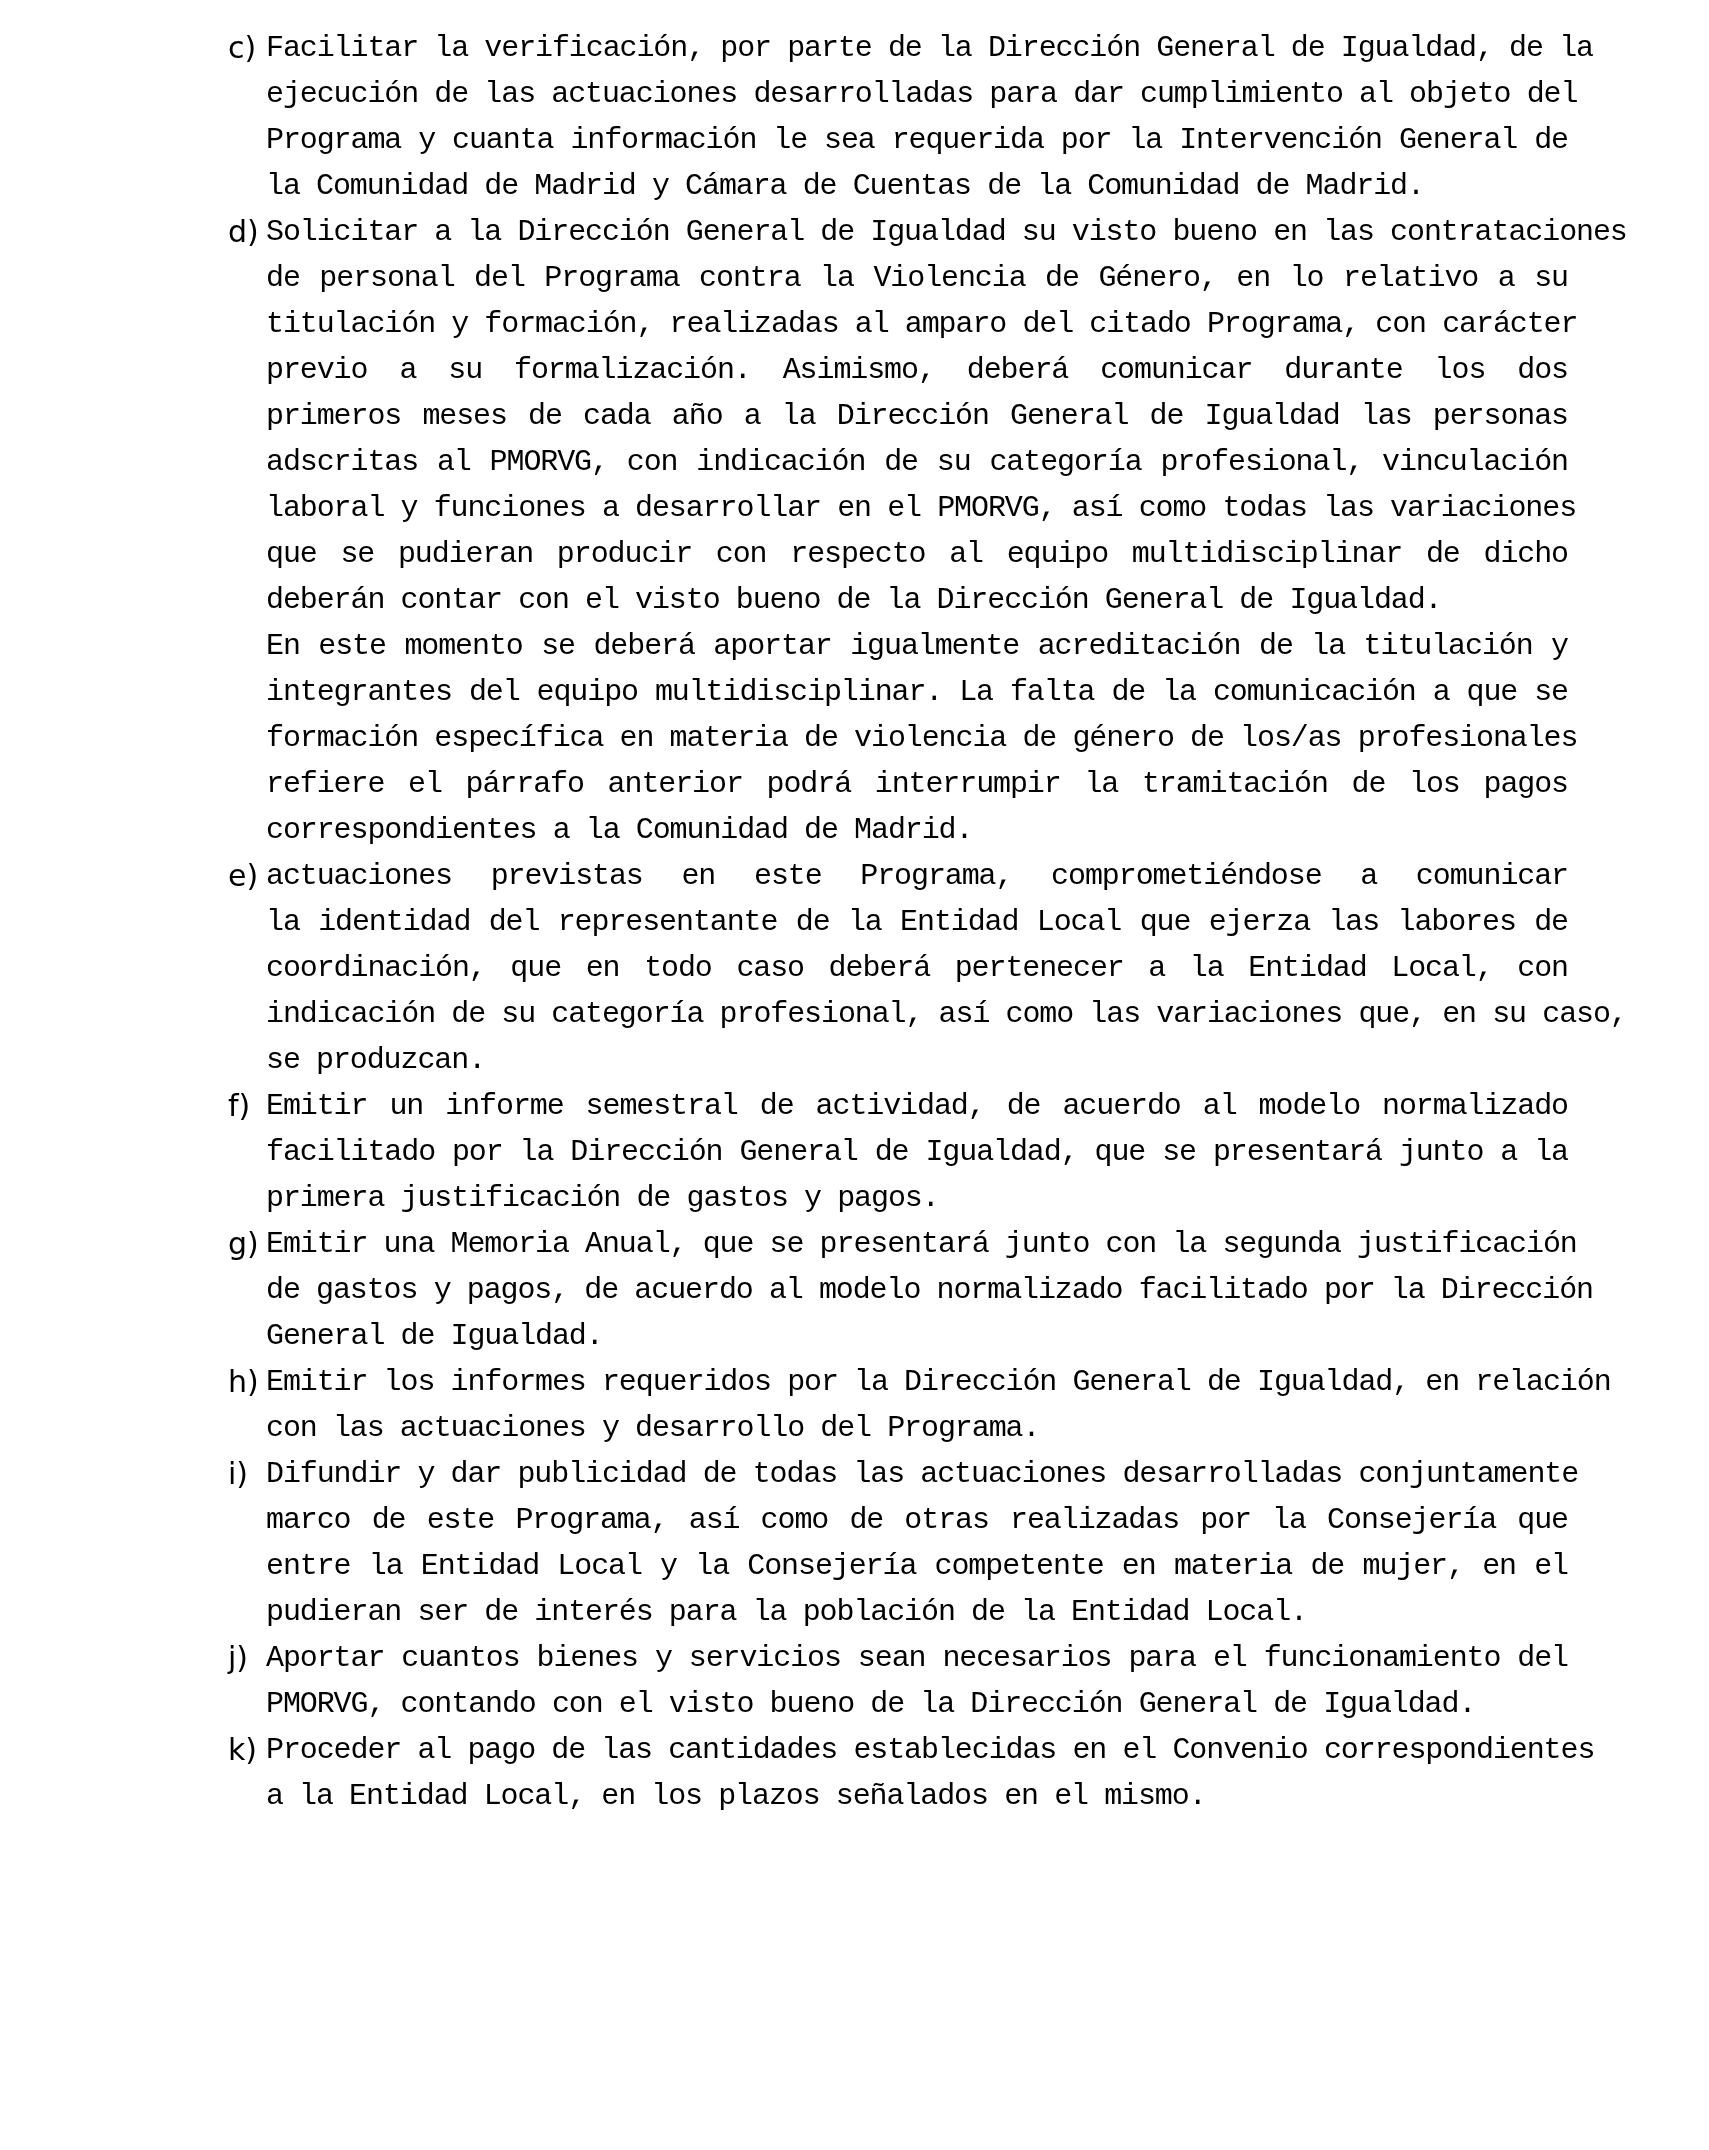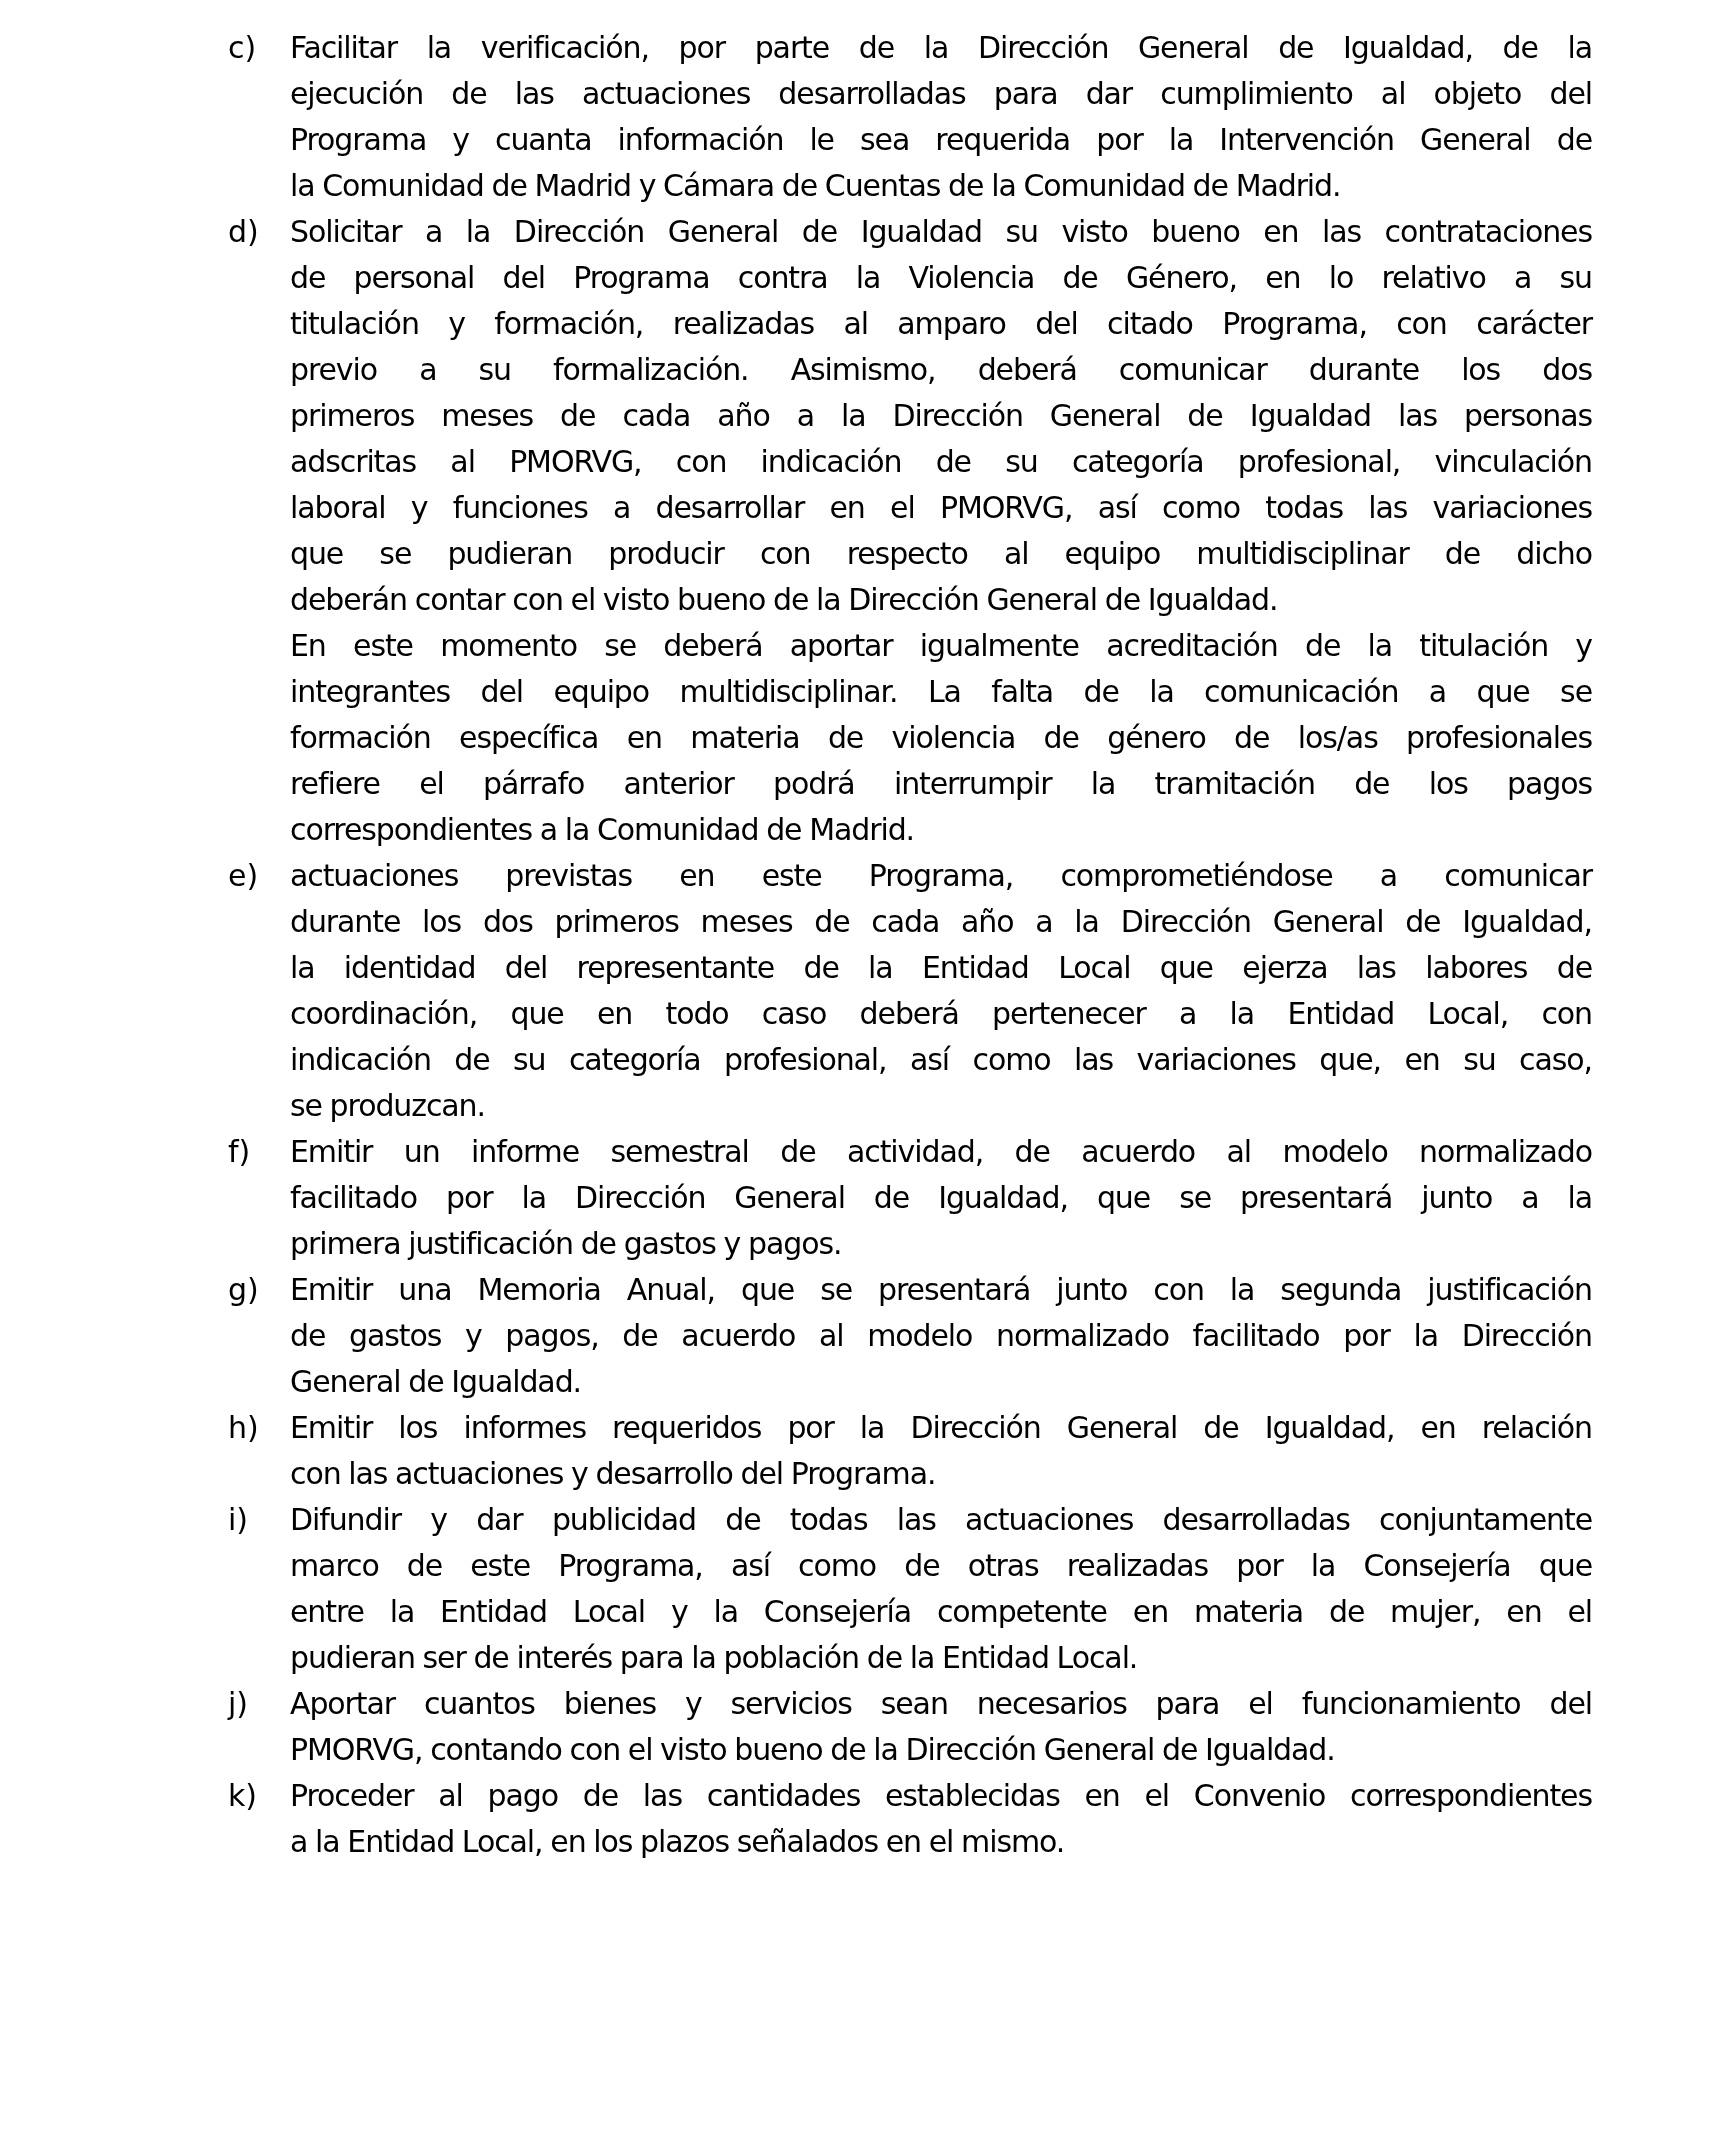"Facilitar la verificación, por parte" .body { font-family: none -> Liberation Mono, monospace; margin-left: 62px -> 38px }
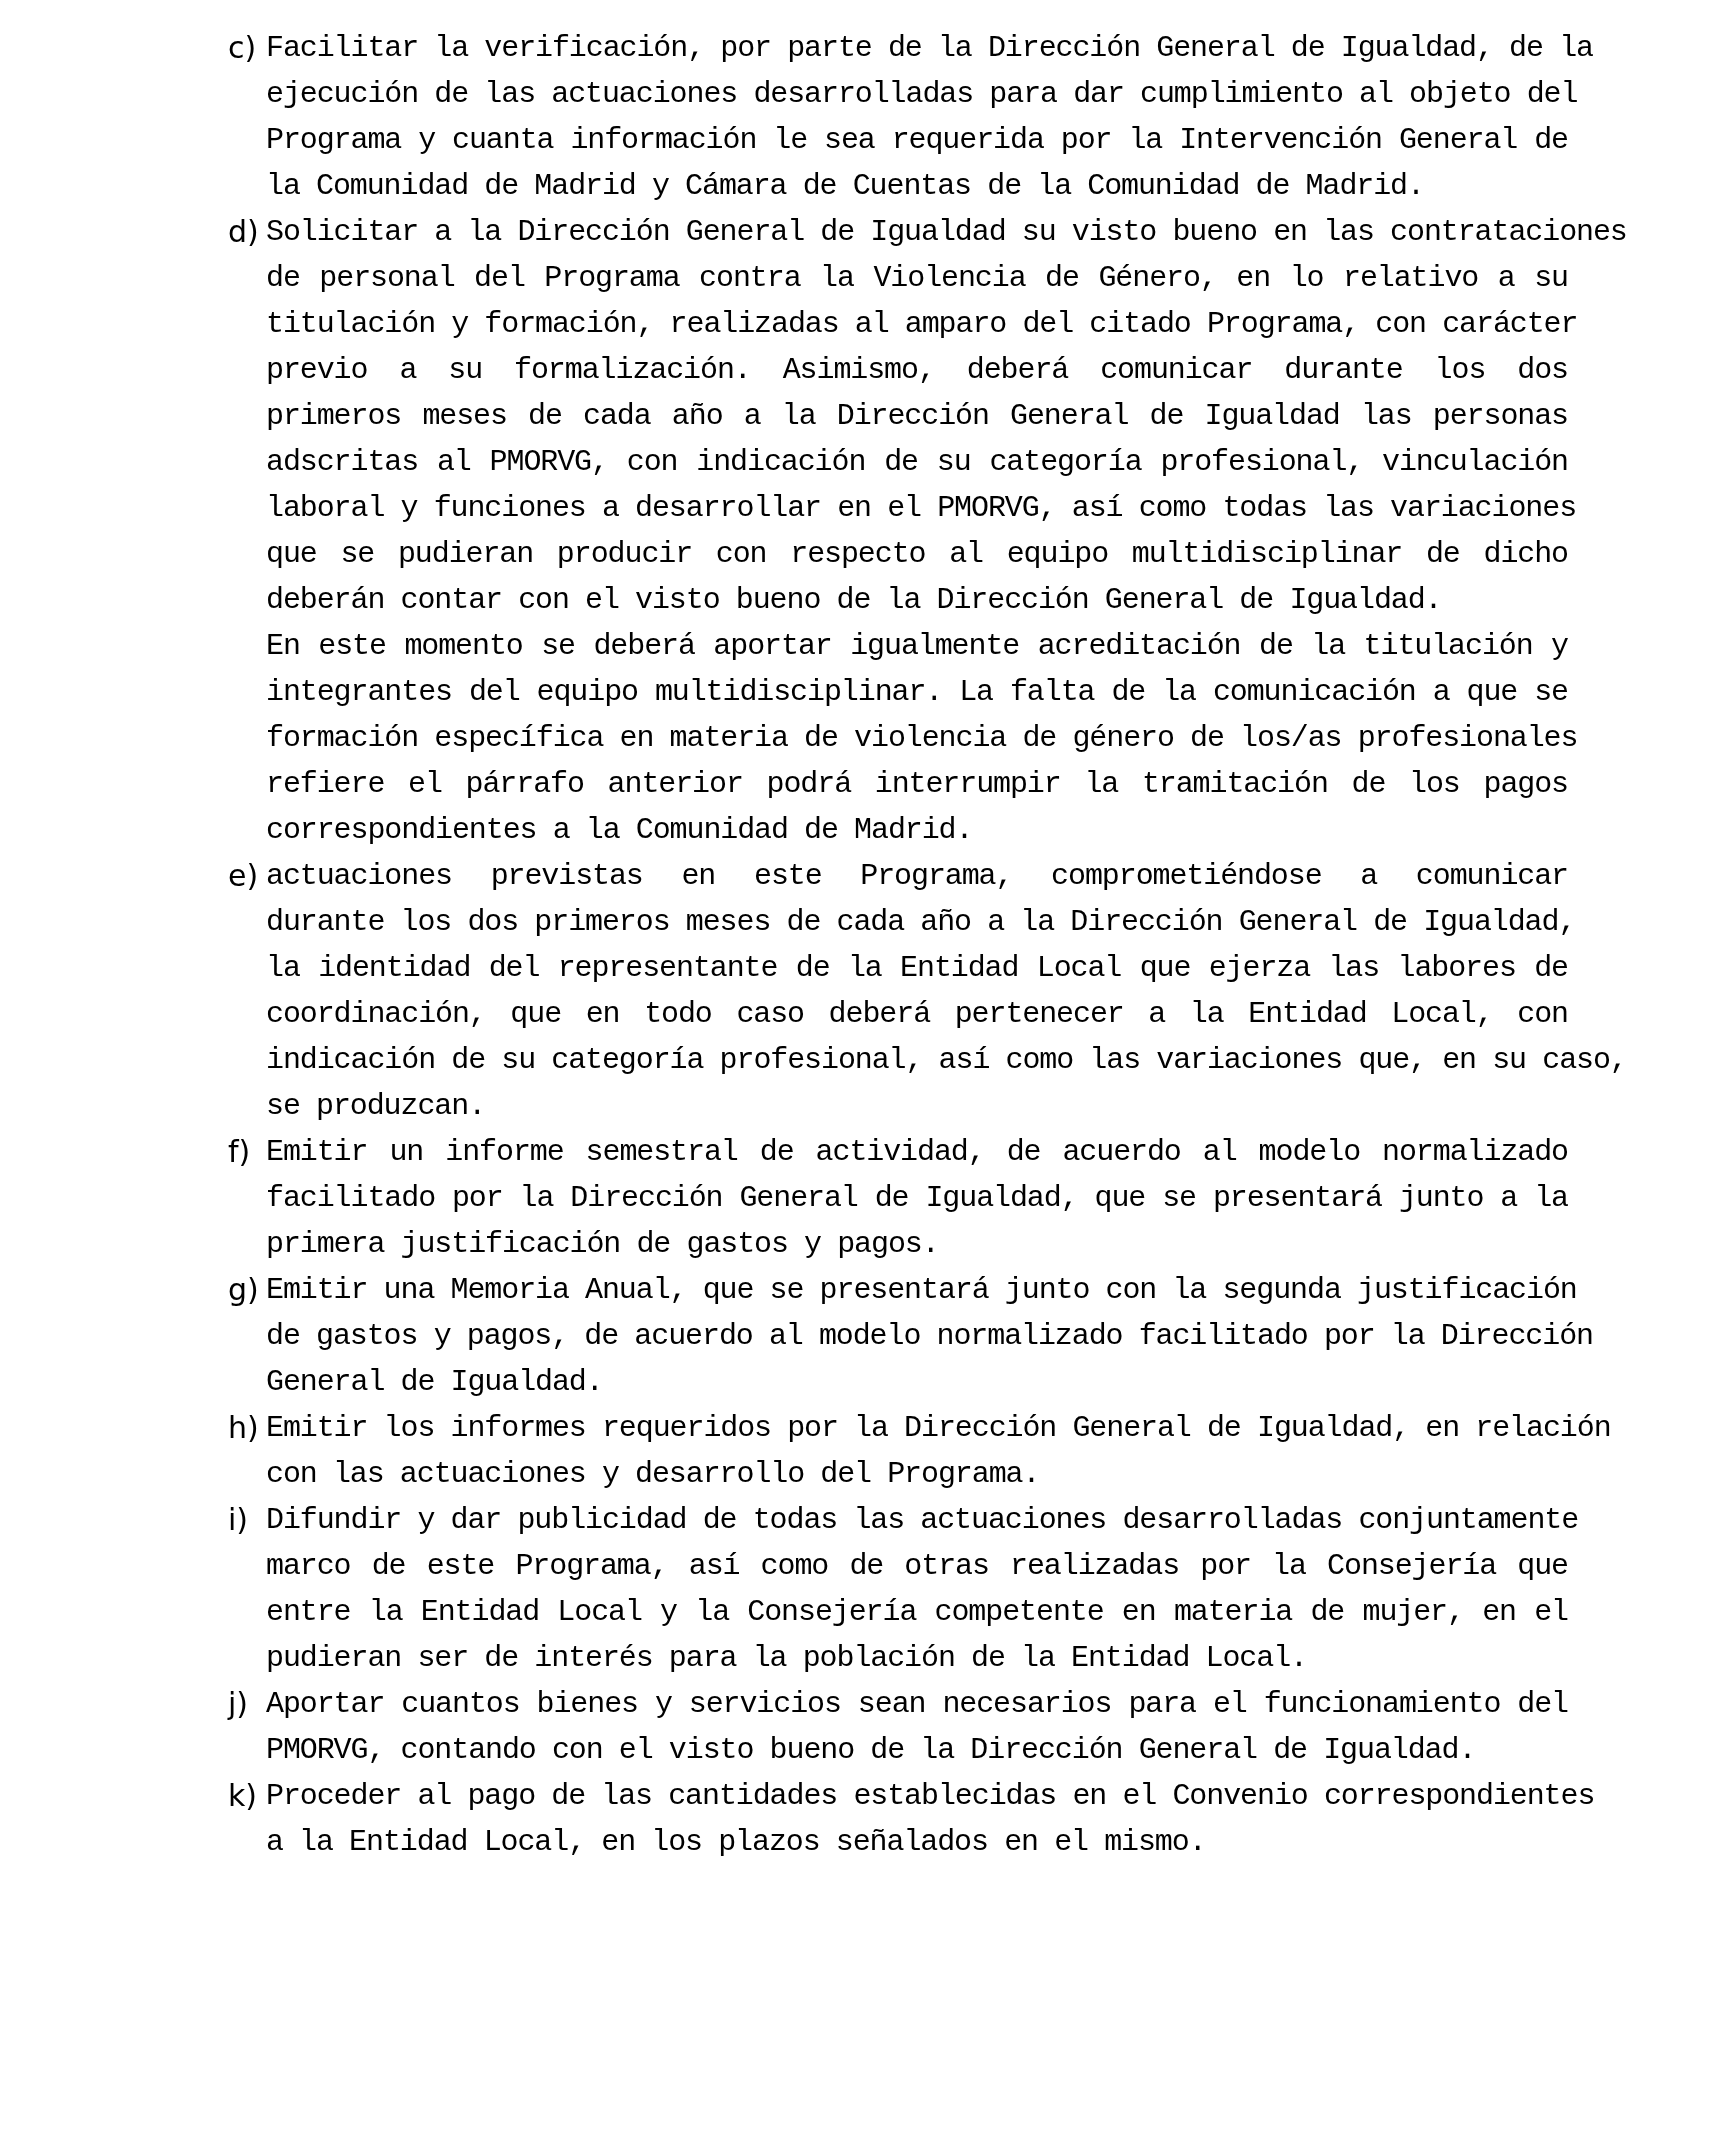"durante los dos primeros meses" span.line { html: <span>durante los dos primeros meses de cada año a la Dirección General de Igualdad,</span> -> none }
